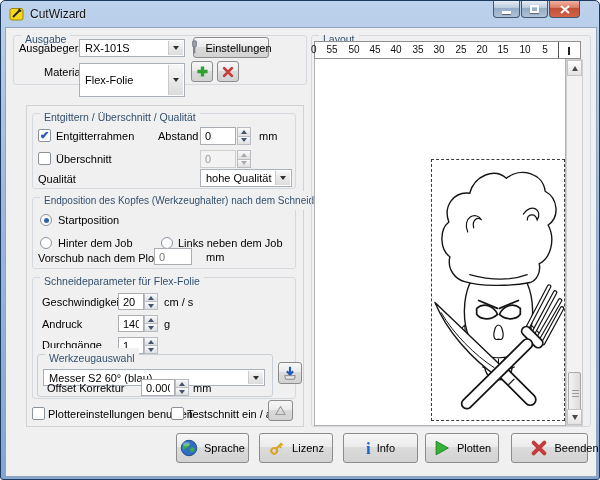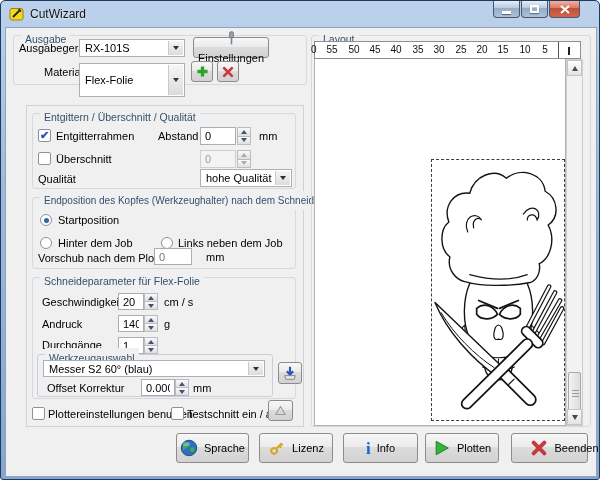"Einstellungen" div.btn { flex-direction: column -> none }
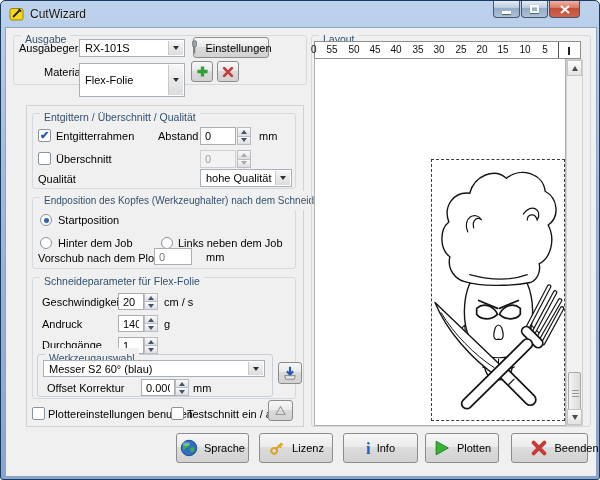"Messer S2 60° (blau)" div.combo { top: 359px -> 368px }
